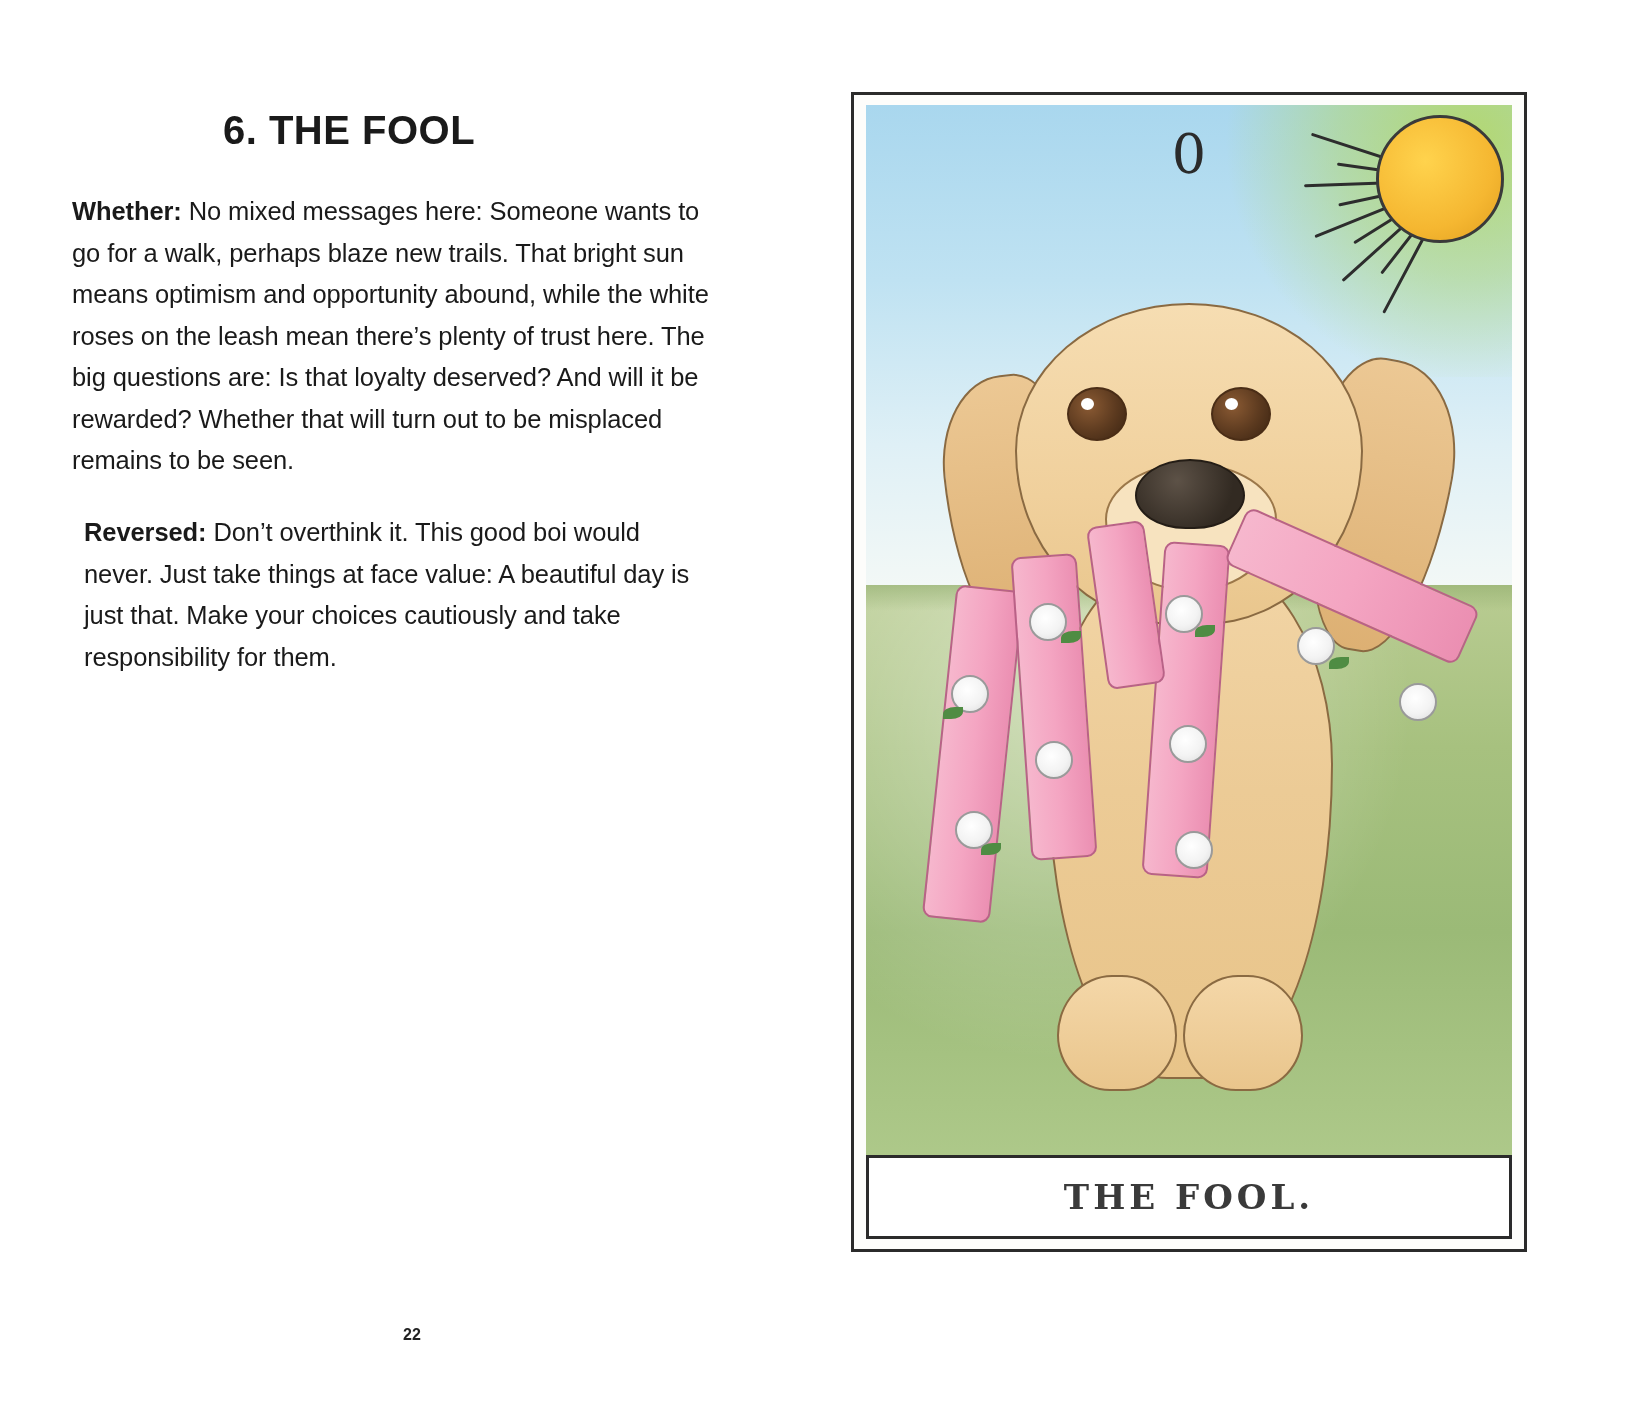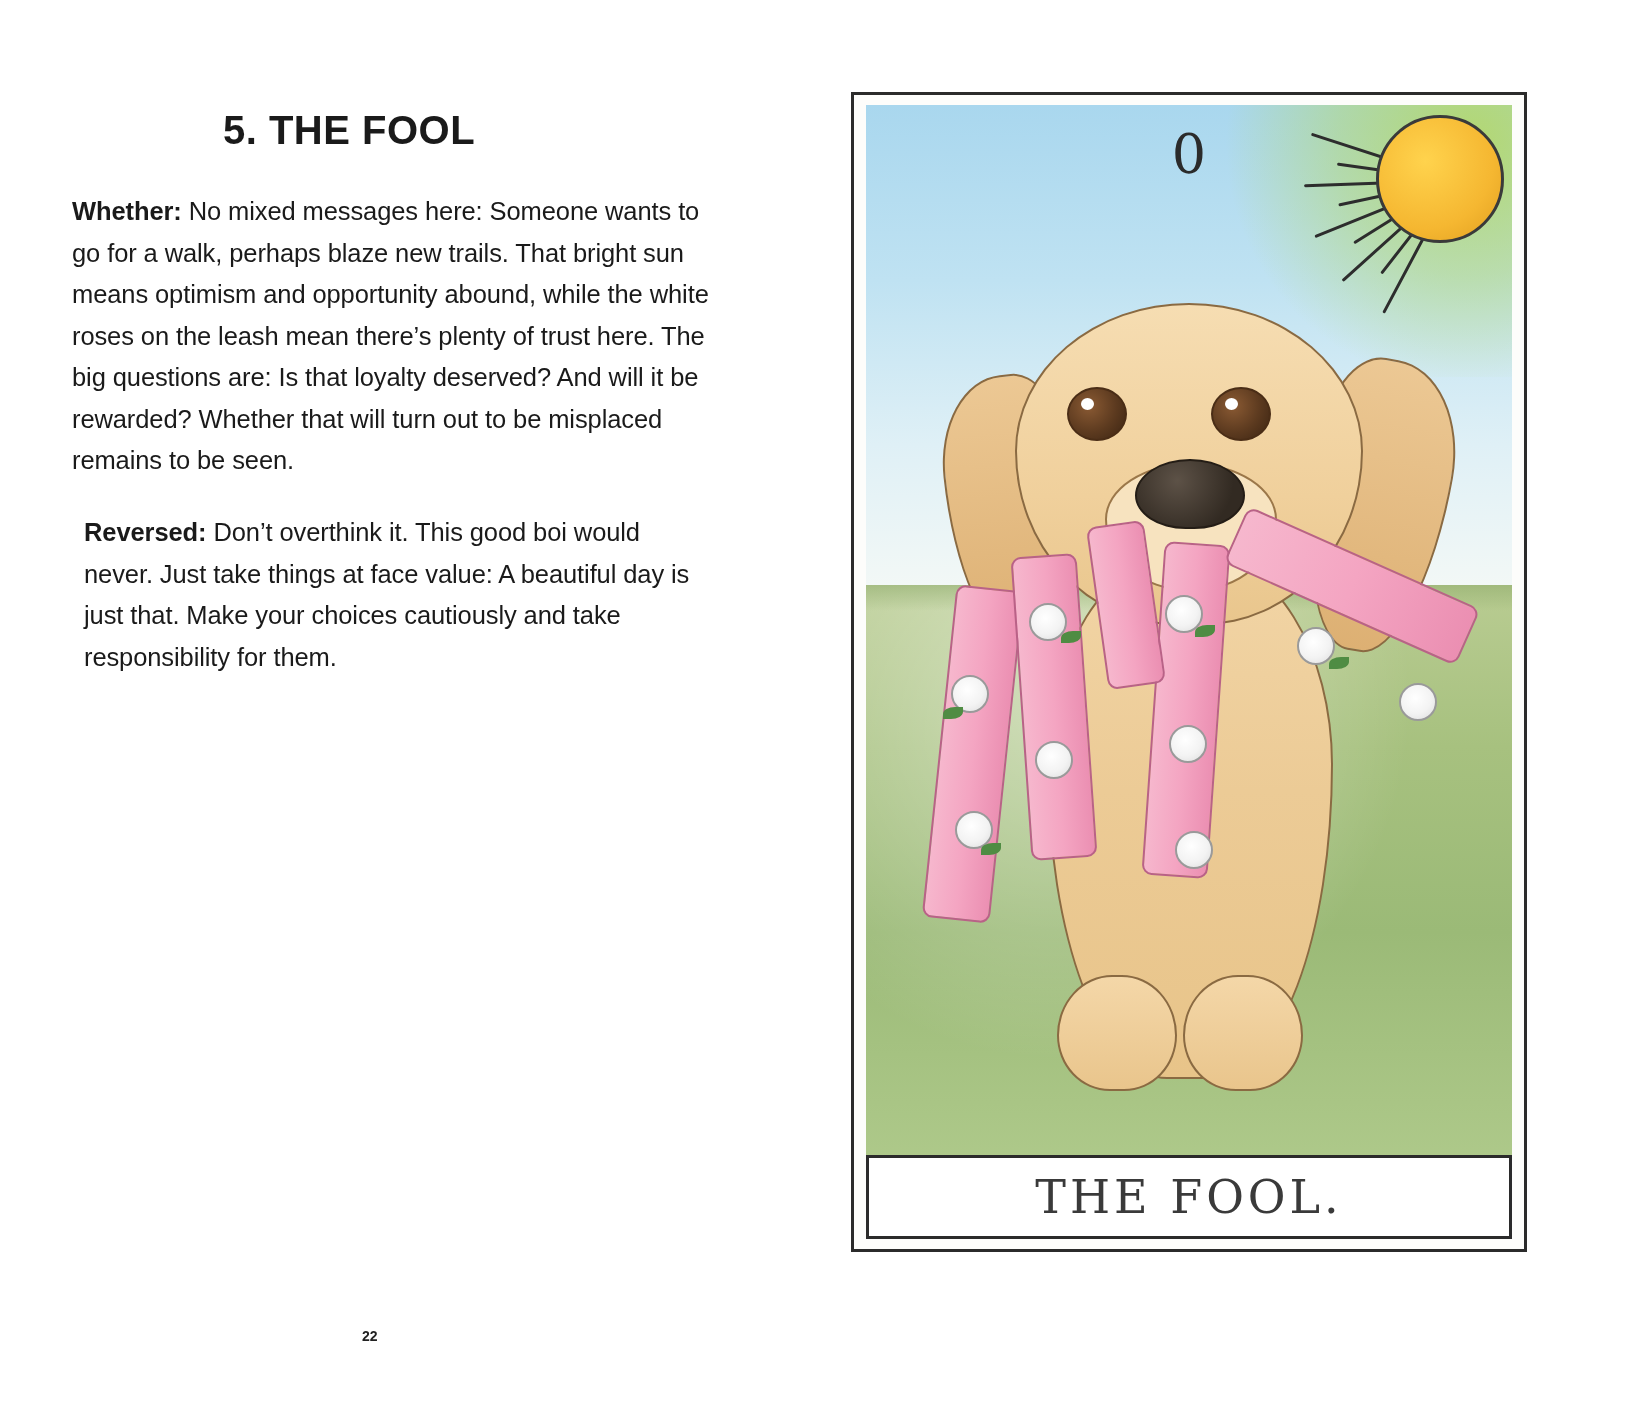"5. THE FOOL" h1.card-title { text: 5 -> 6 }
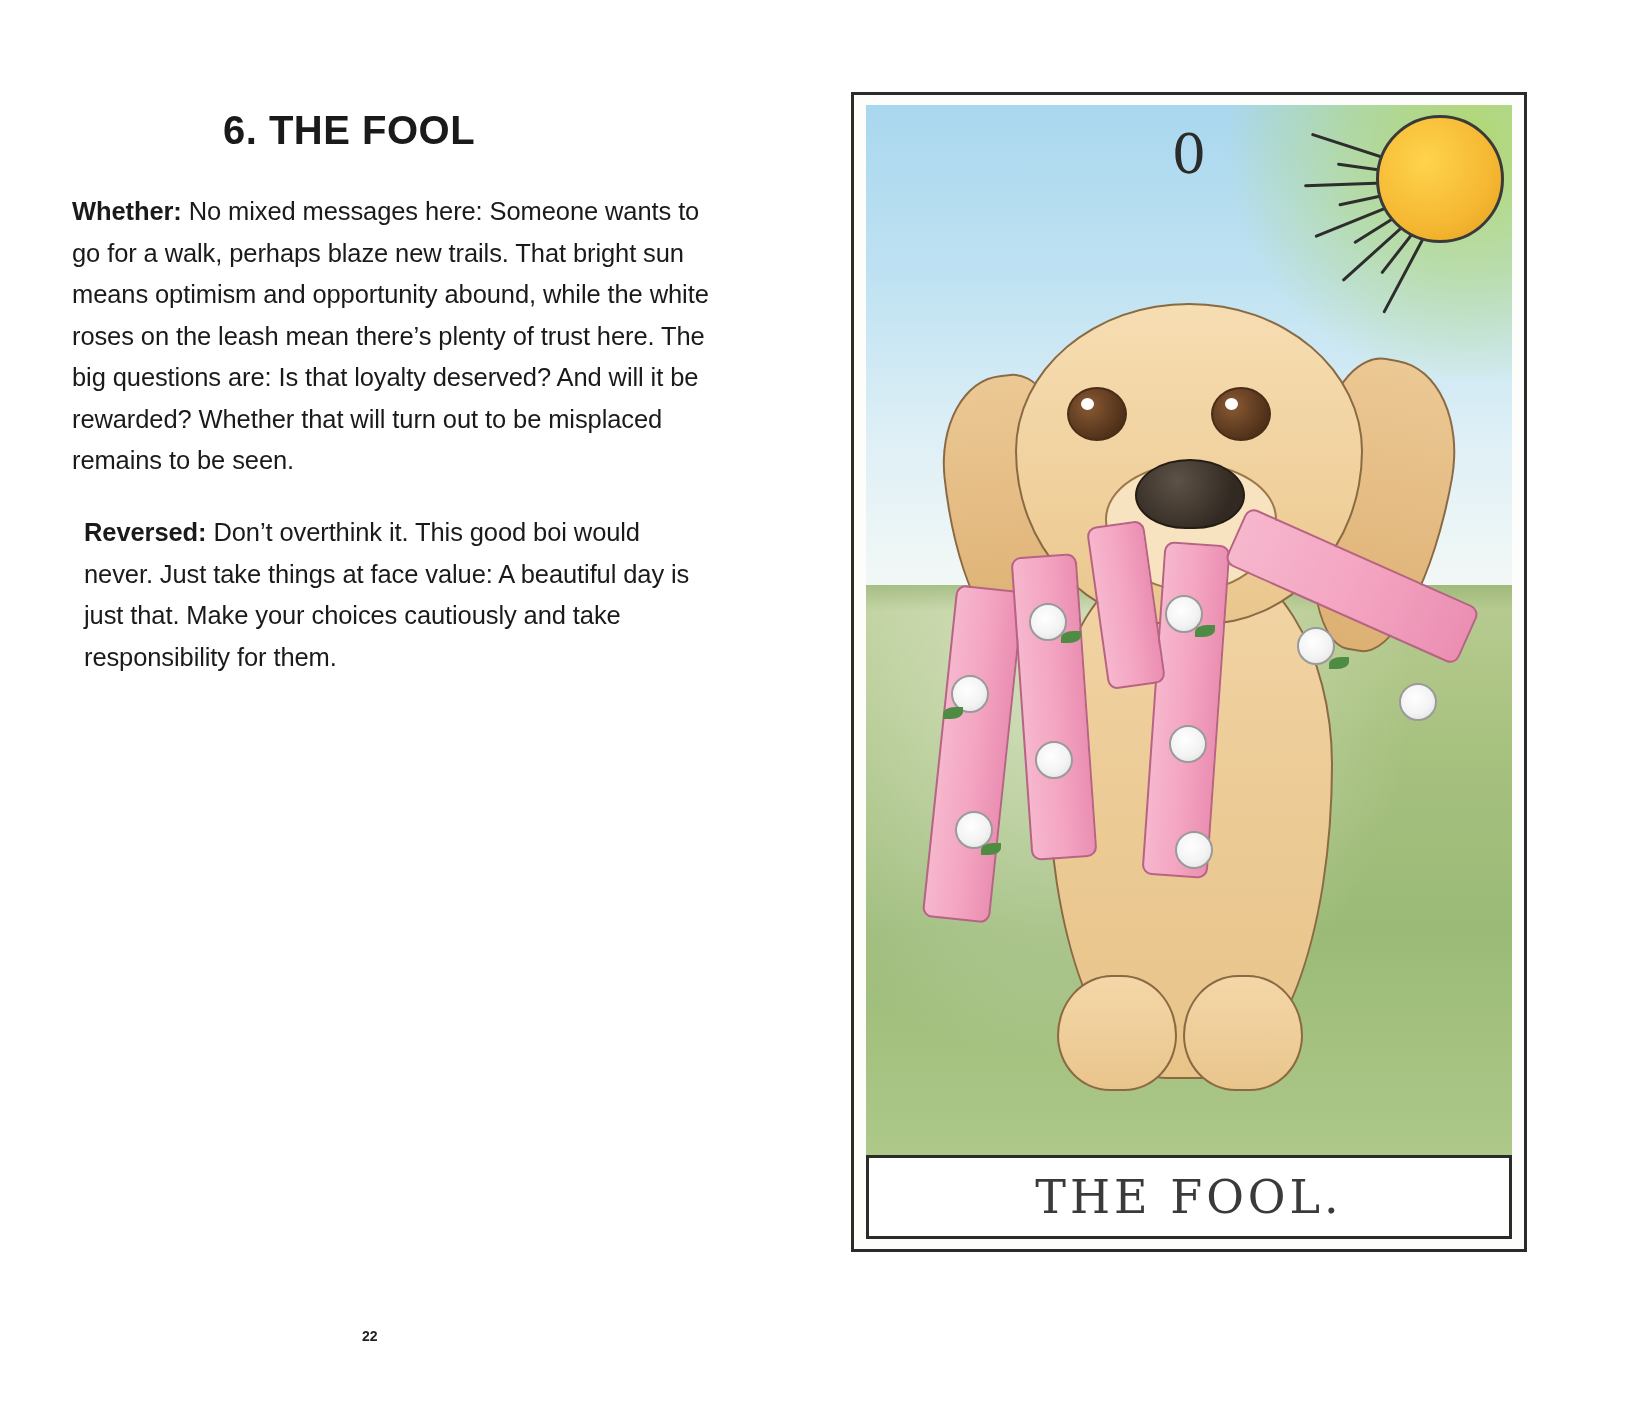"THE FOOL." .card-name { font-size: 46px -> 34px; font-weight: none -> bold }
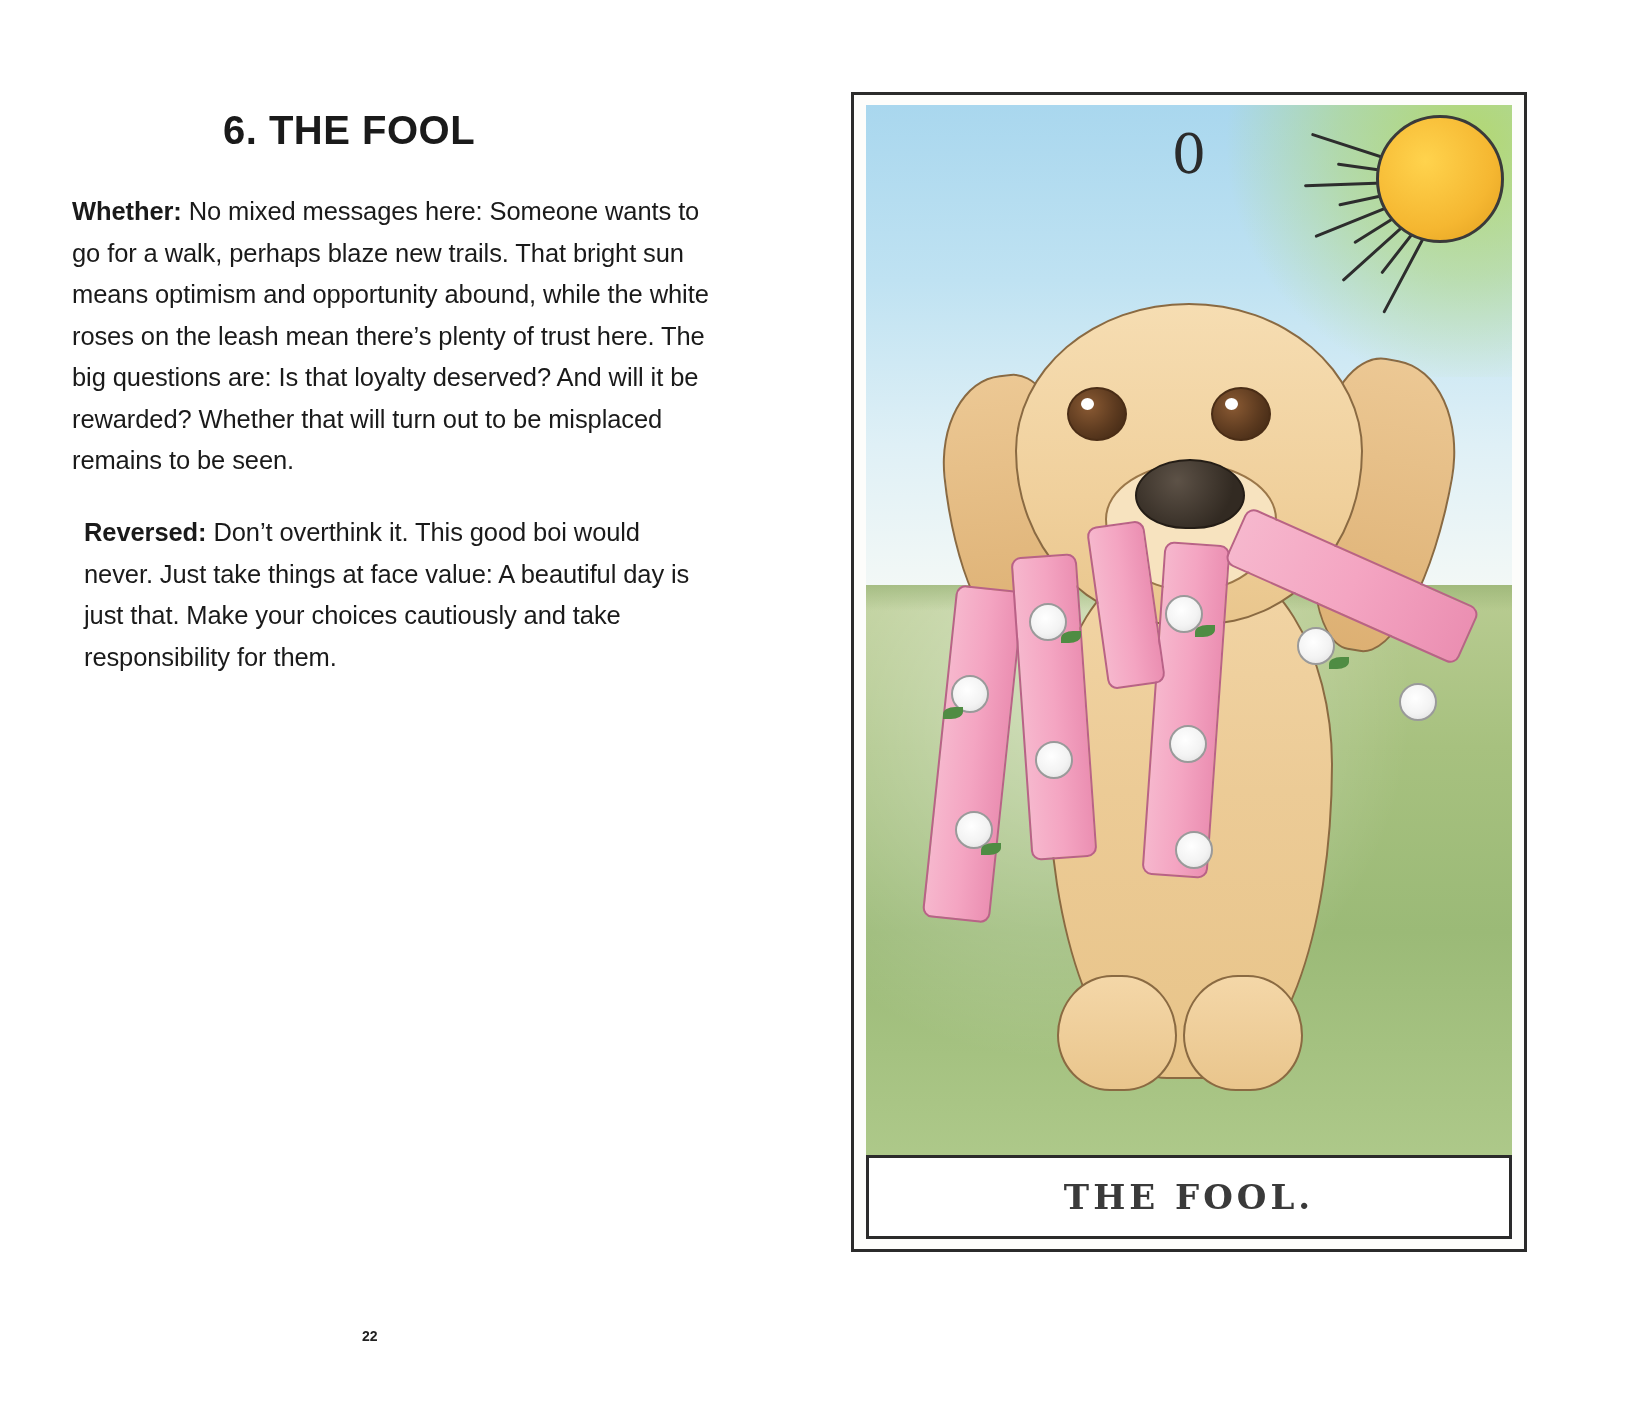"22" .folio { font-size: 14px -> 16px; text-align: left -> center }
